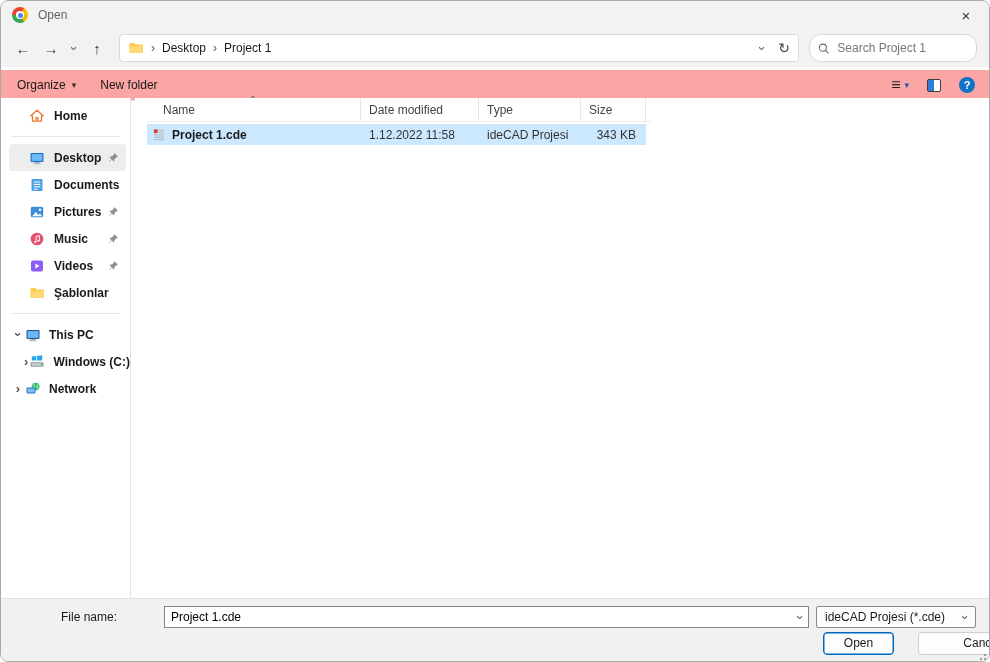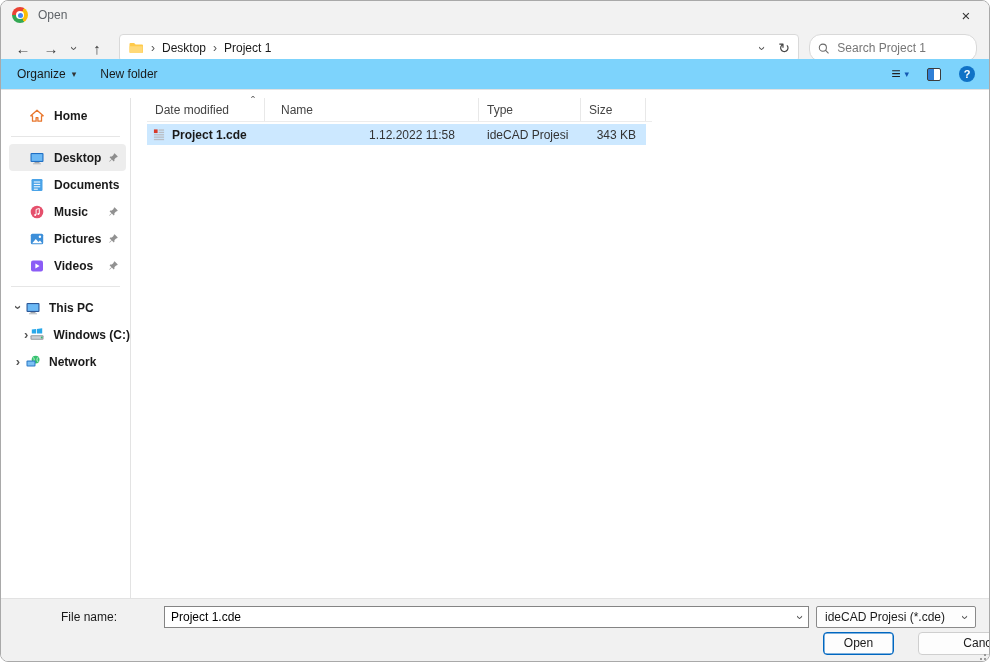"Organize" .toolbar { background: #7dd3fc -> #fca5a5; top: 58px -> 69px }
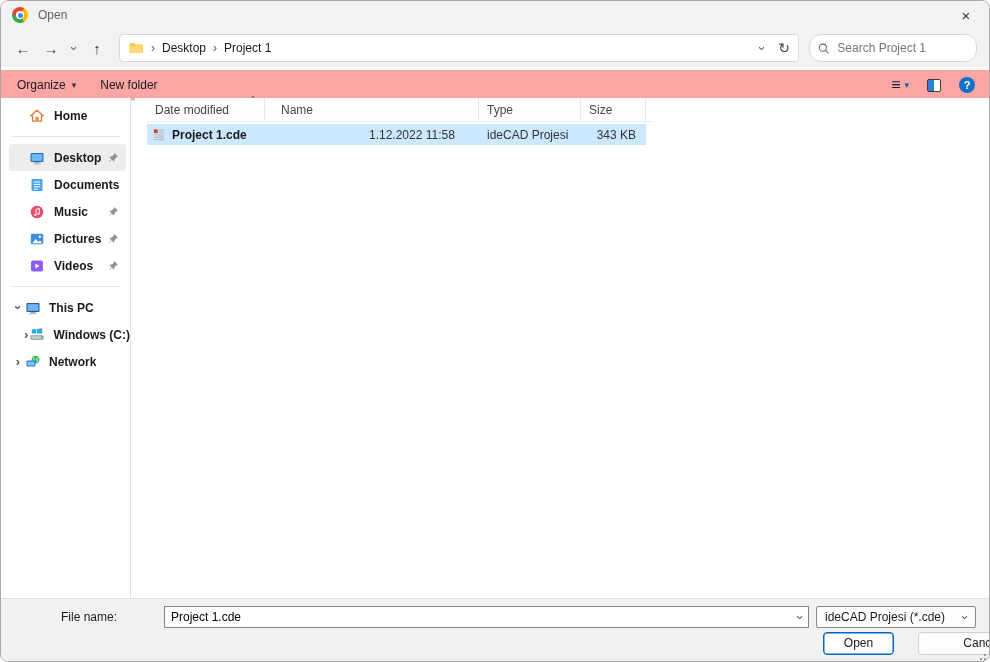"Date modified" div.hcell { order: before "Name" -> after "Name" }
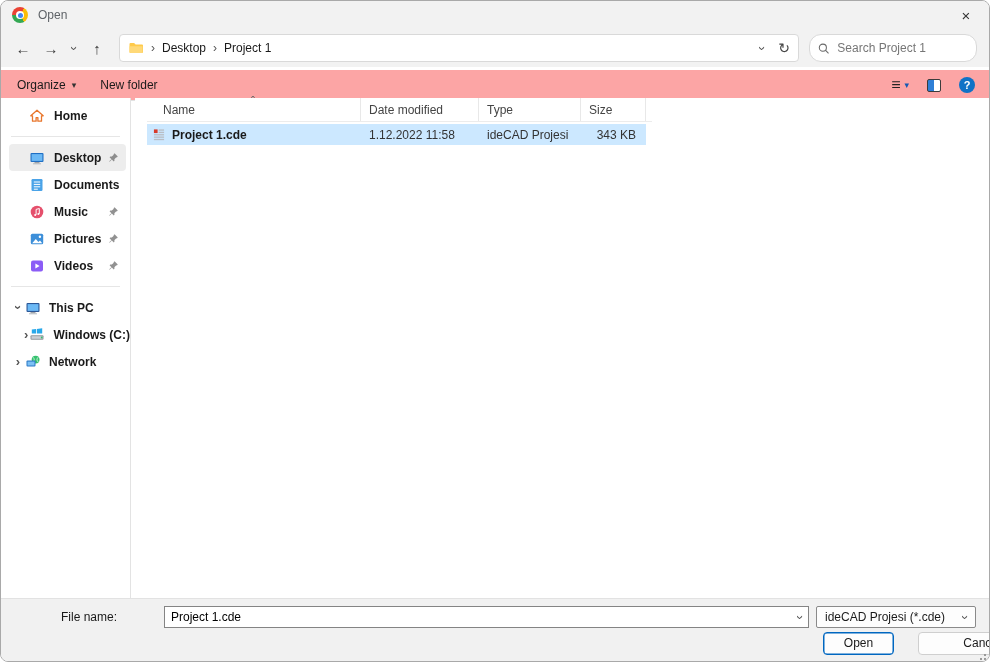"Music" div.side-item { order: before "Pictures" -> after "Pictures" }
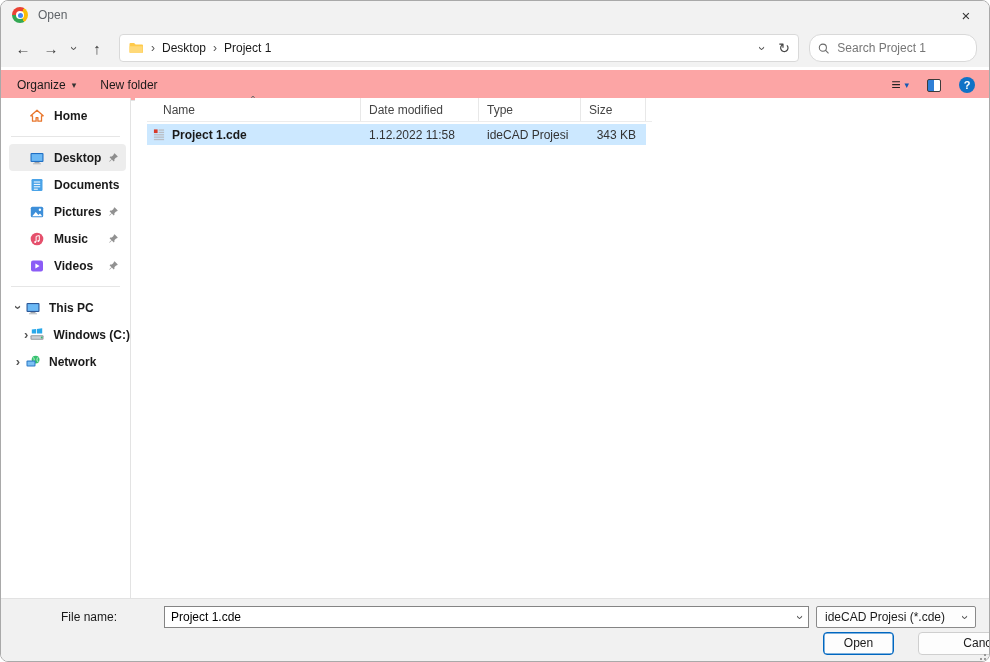"Şablonlar" div.side-item { html: none -> <div> <svg> <path></path> <path></path> </svg> <span>Şablonlar</span> </div> }
